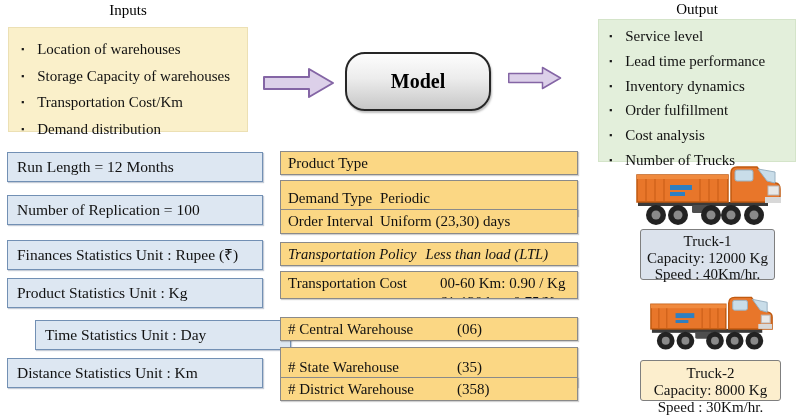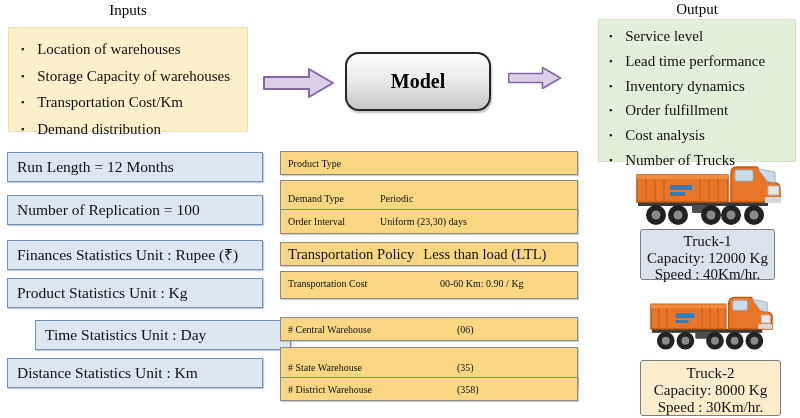"Model" .model-box { border-radius: 14px -> 20px }
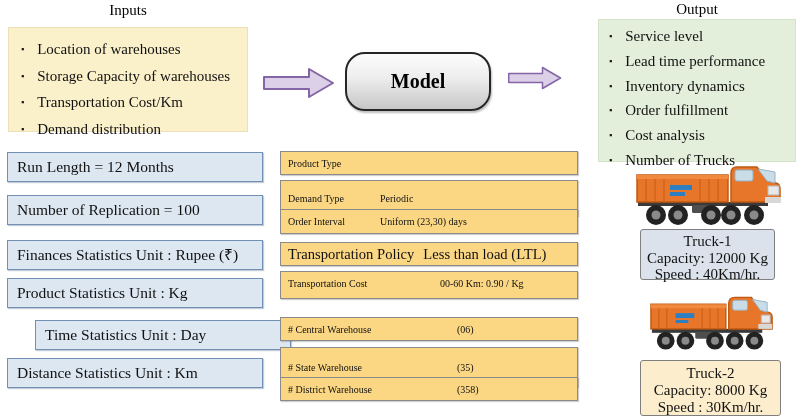"Product Type" .yellow-row { font-size: 10px -> 15px }
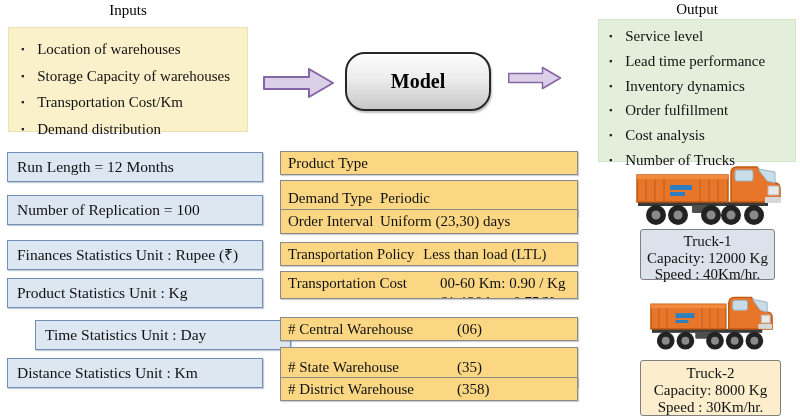"Transportation Policy" div.yellow-row { font-style: none -> italic }
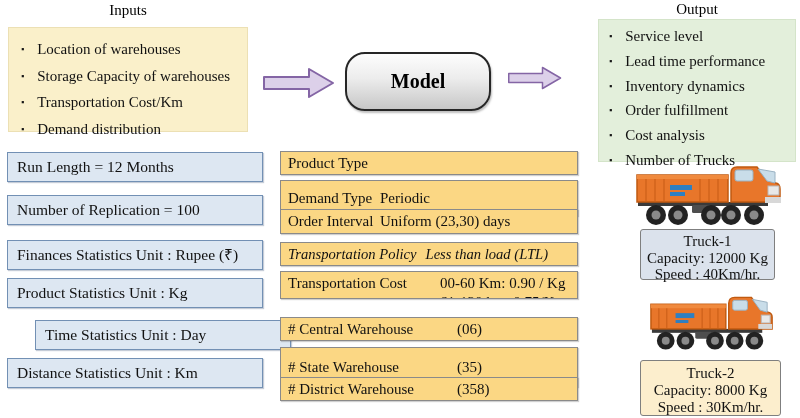"Truck-2" .truck2-label { height: 56px -> 41px }
